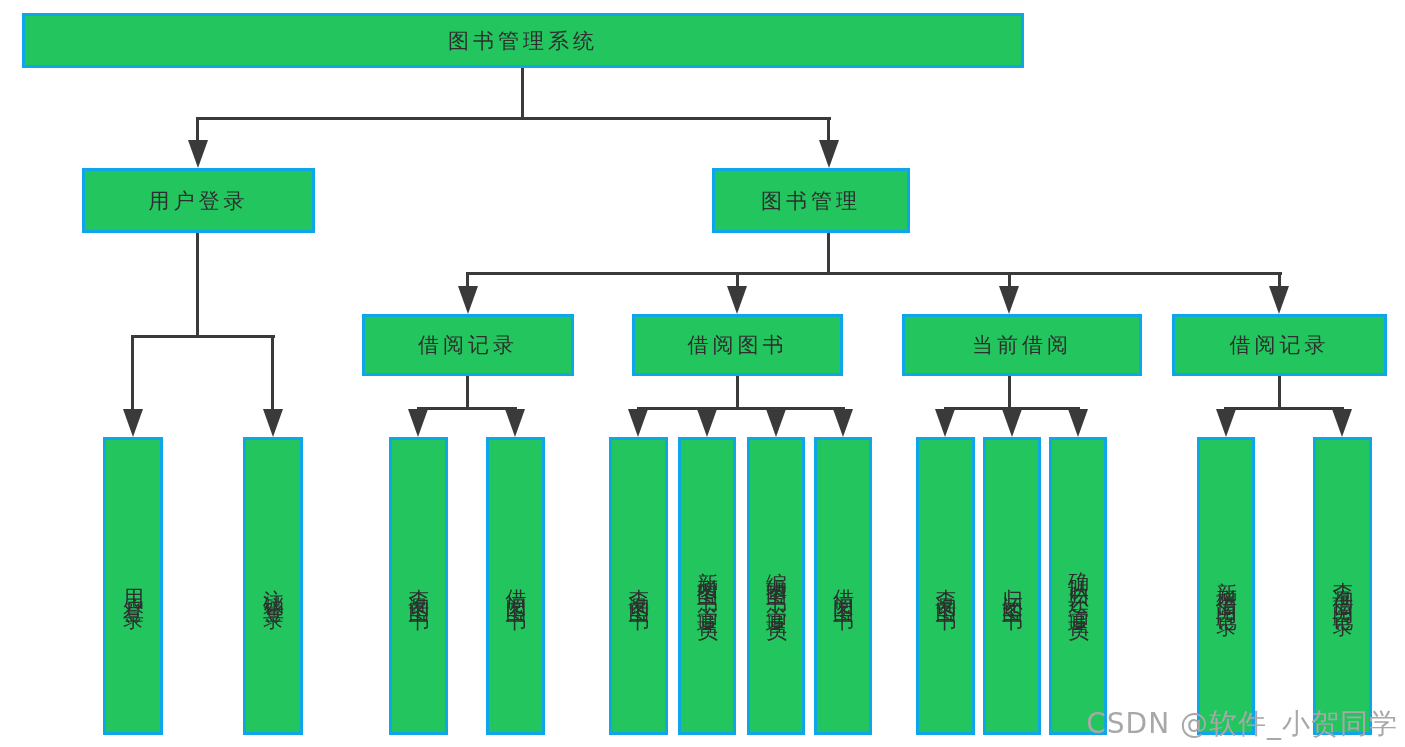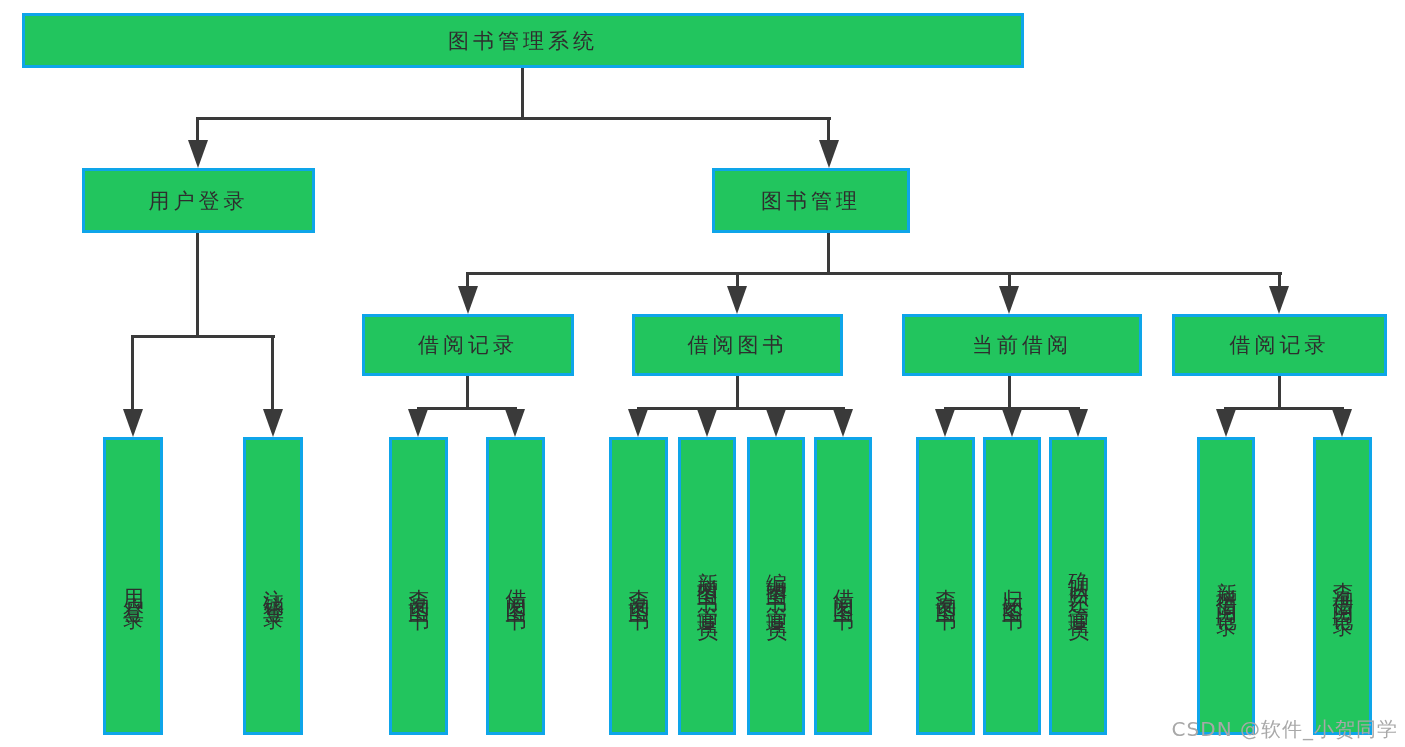"CSDN @软件_小贺同学" .watermark { font-size: 20px -> 28px }
